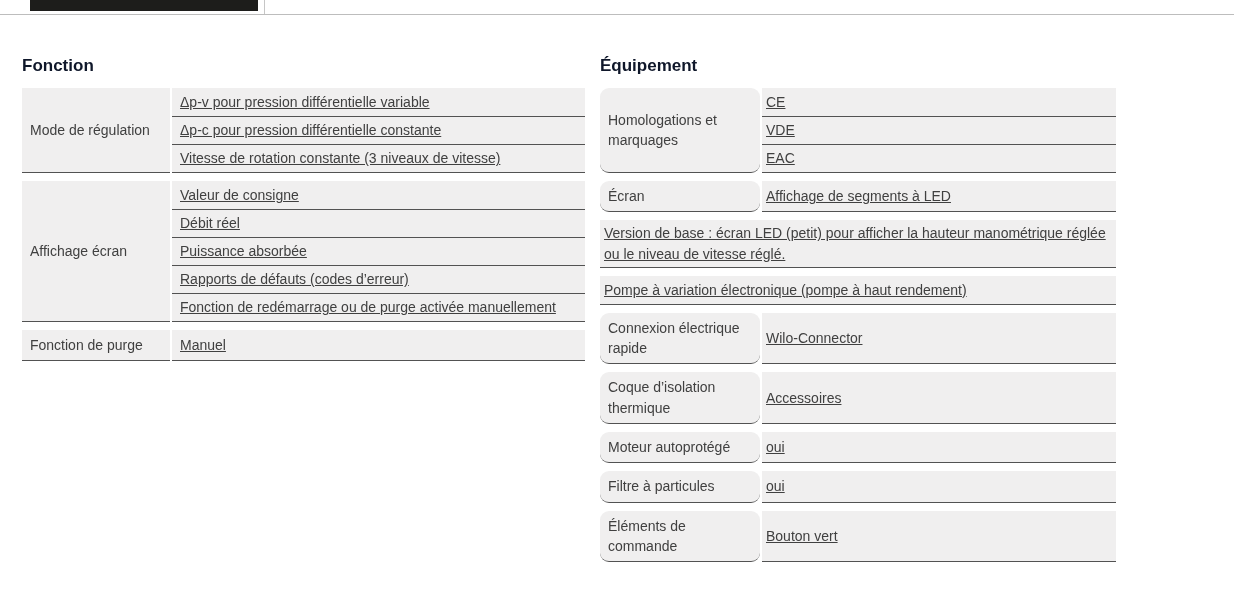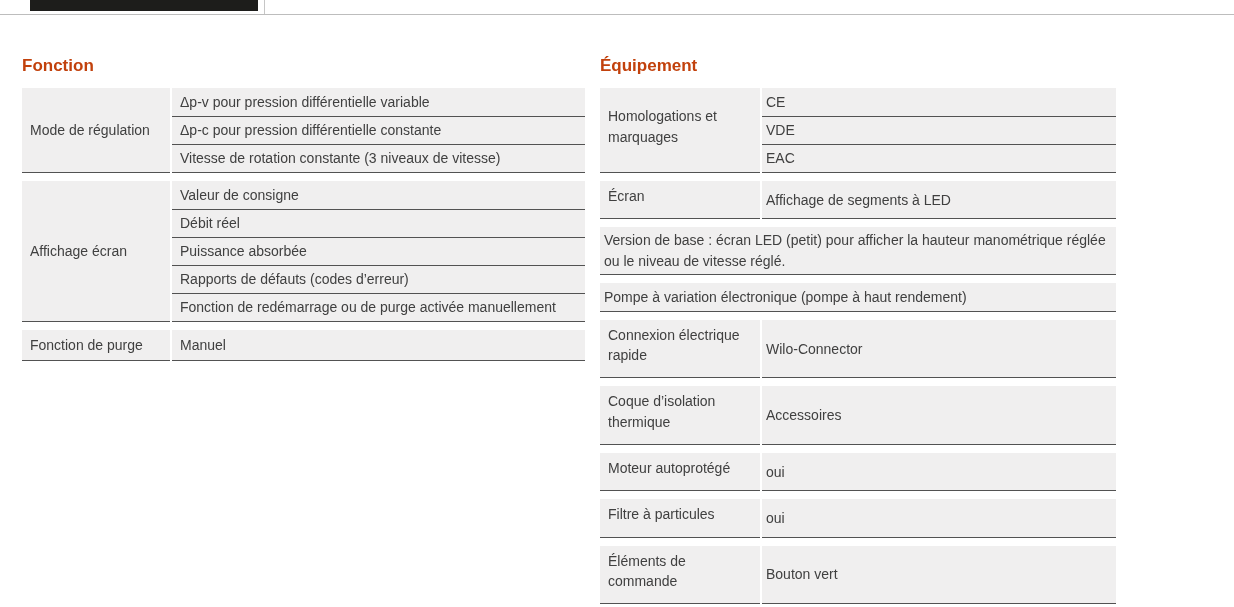"Fonction" .section-title { color: #c2410c -> #0f172a }
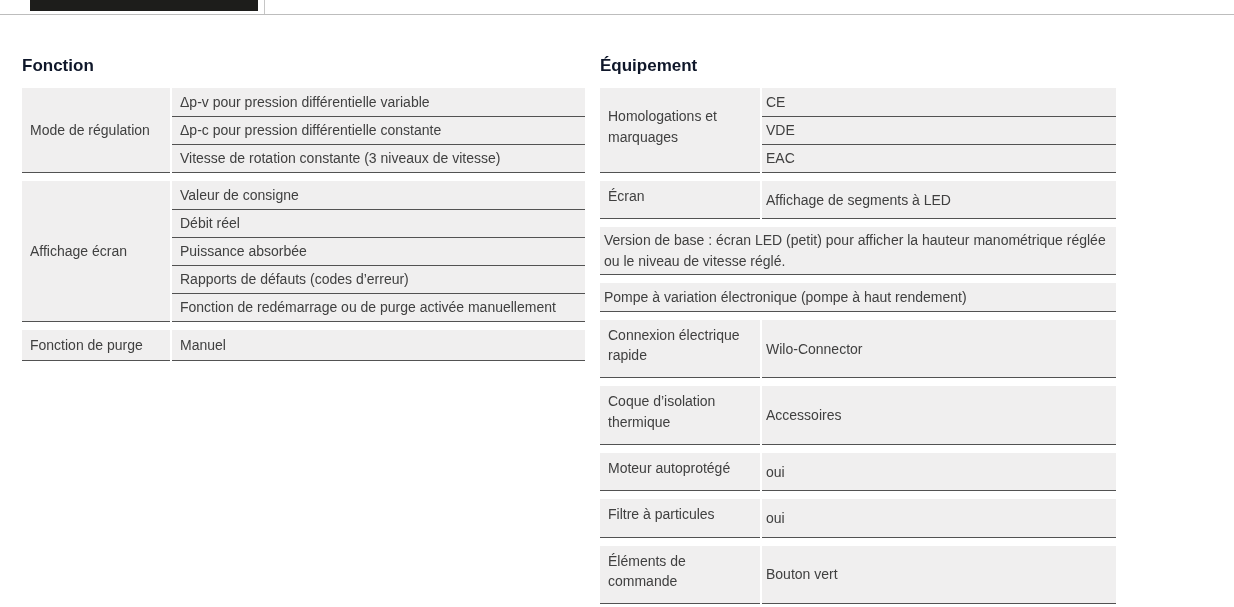"Δp-v pour pression différentielle" .value-cell { text-decoration: none -> underline }
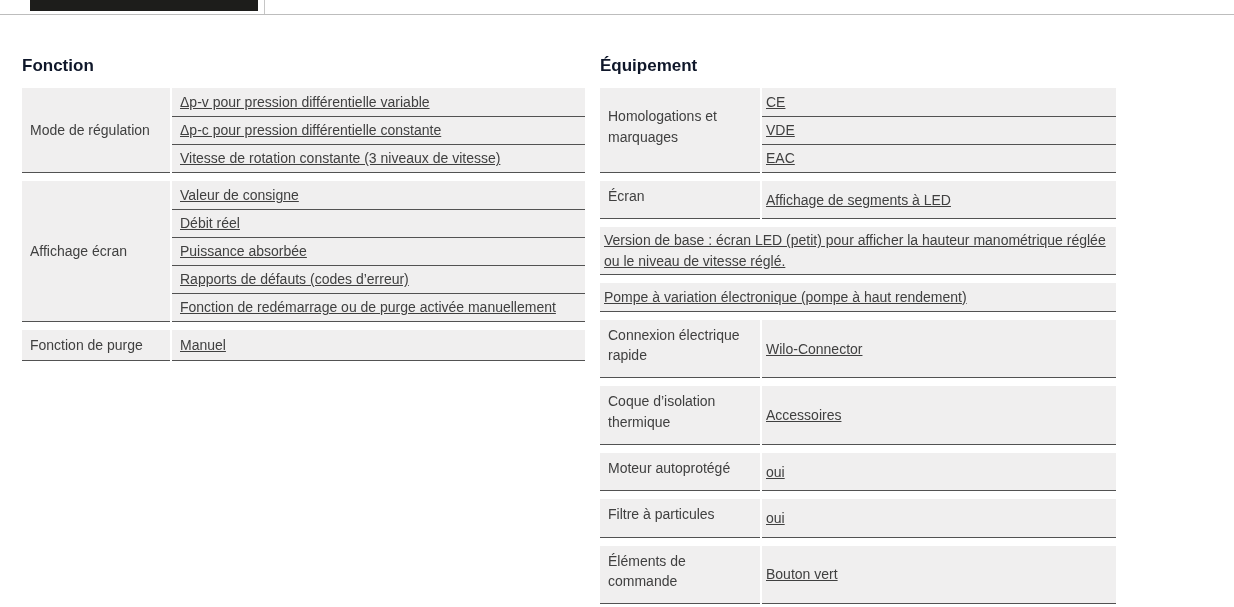"Homologations et marquages" .section-right .label-cell { border-radius: none -> 9px; padding: 5px 14px 12px 8px -> 5px 14px 5px 8px }
